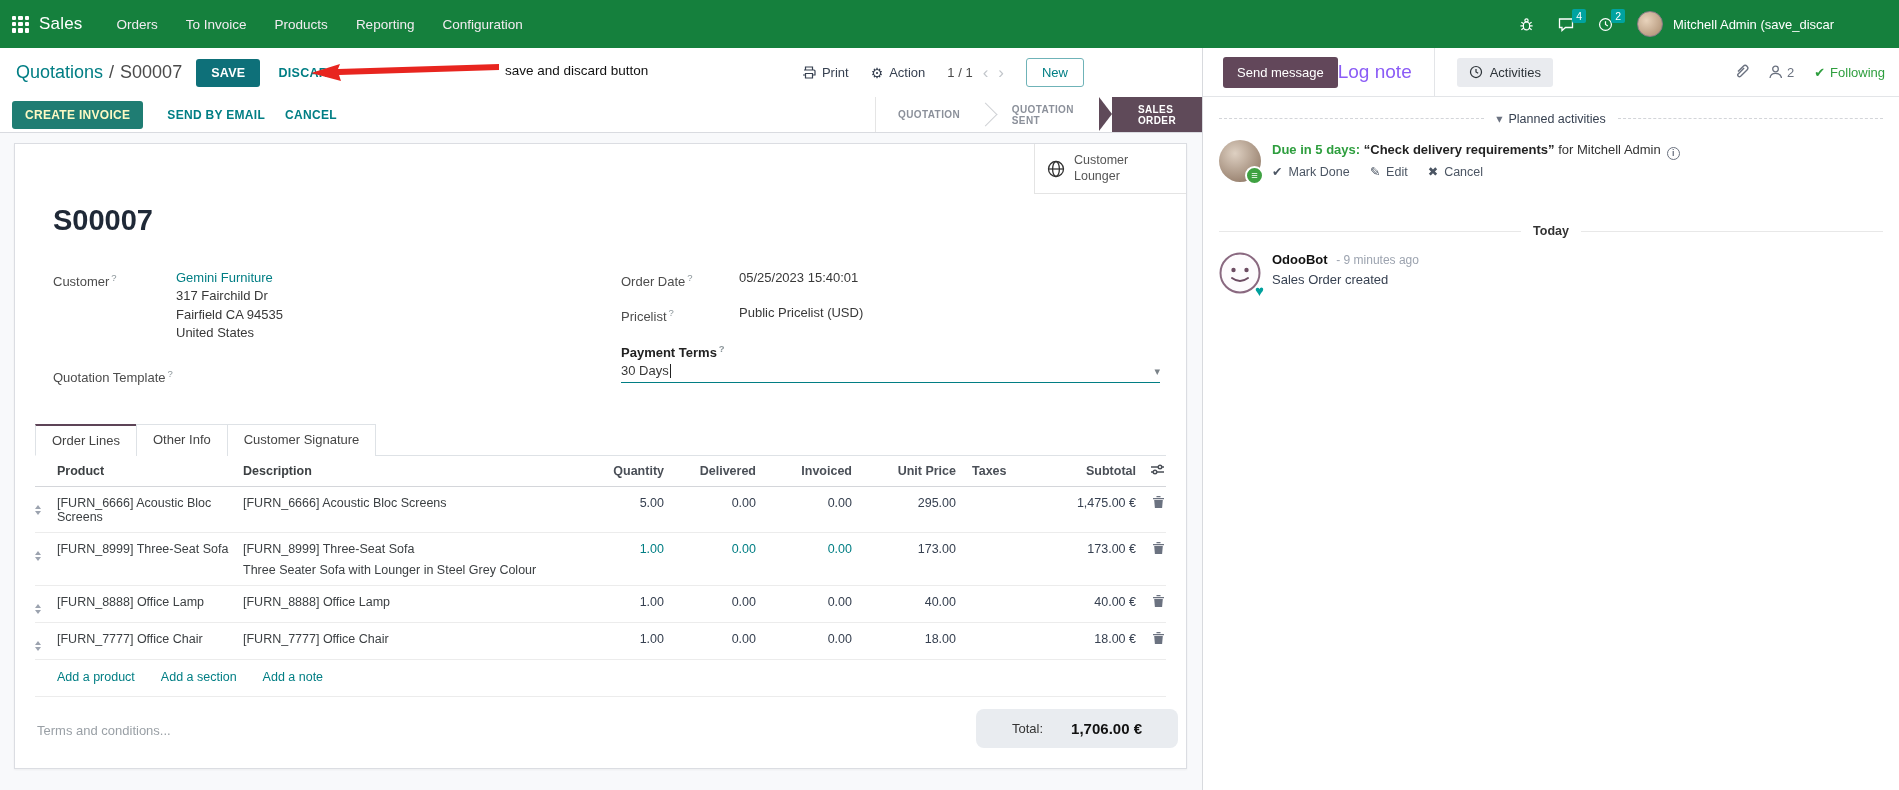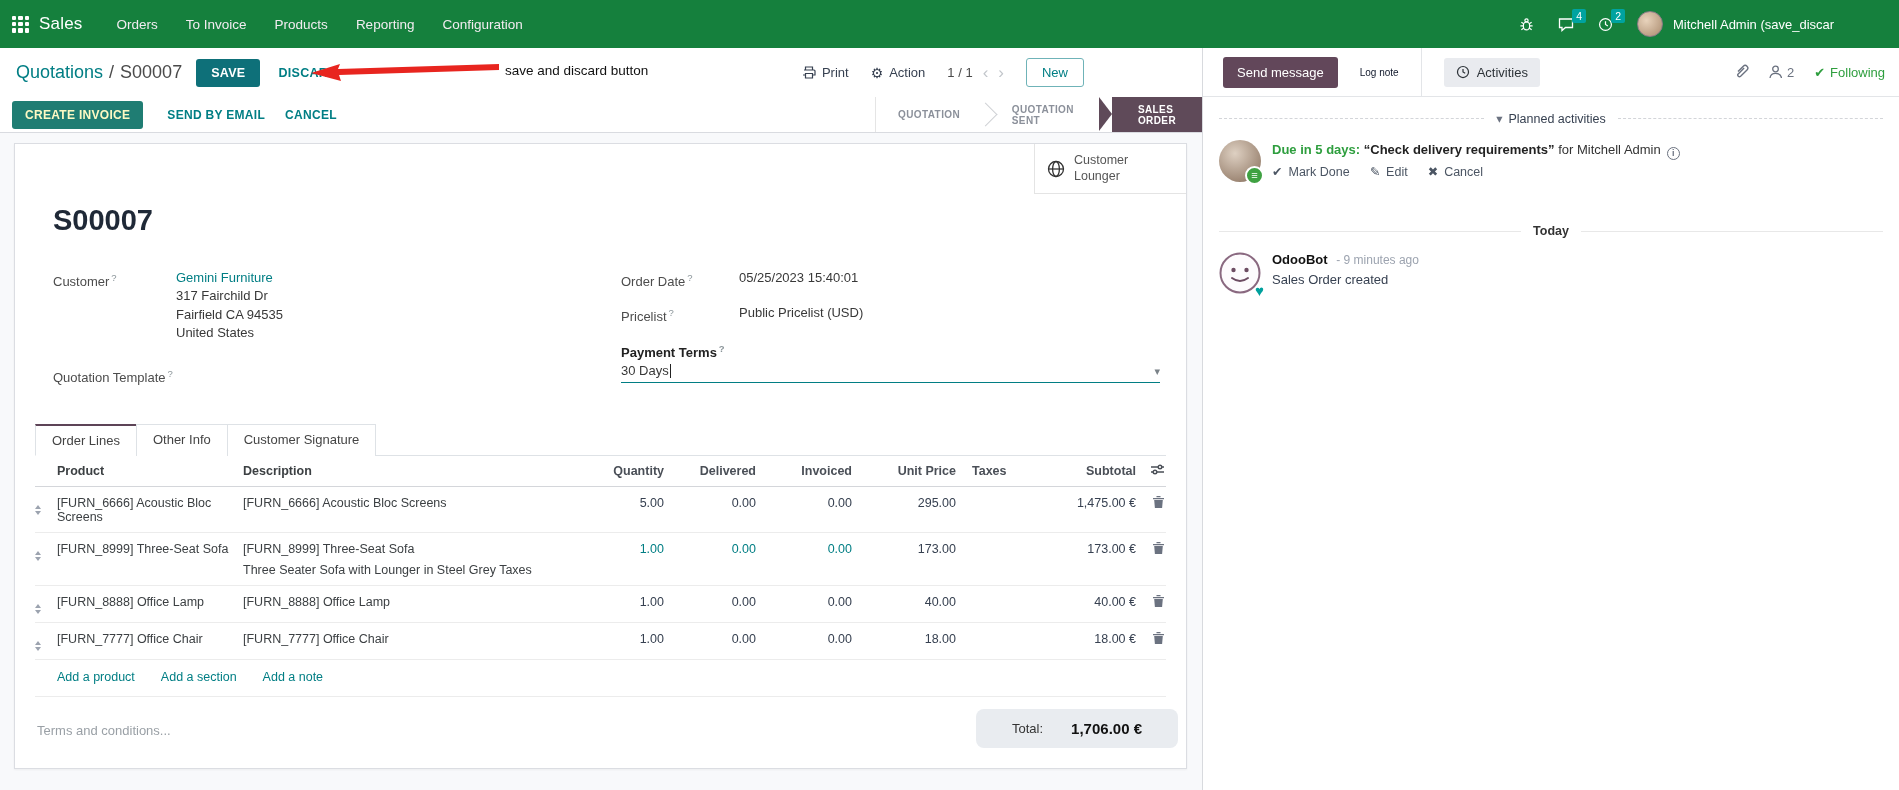"Log note" .btn-lognote { color: #0f172a -> #8b5cf6; font-size: 10px -> 19px; margin-left: 22px -> none }
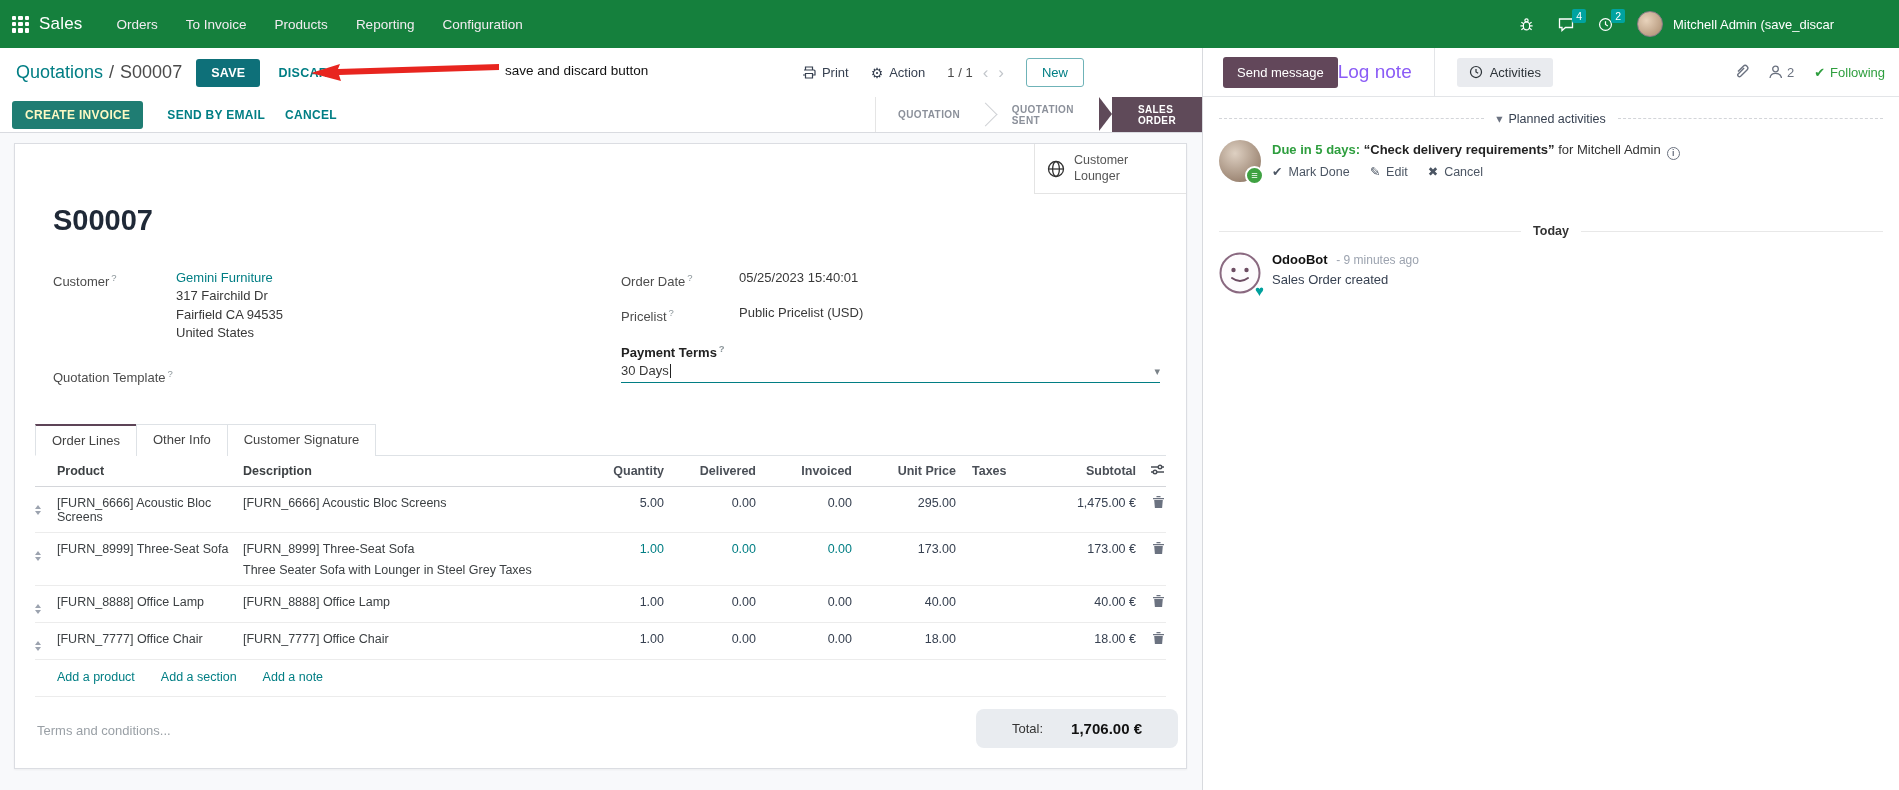"Three Seater Sofa with Lounger" div.desc2 { text: Taxes -> Colour }
